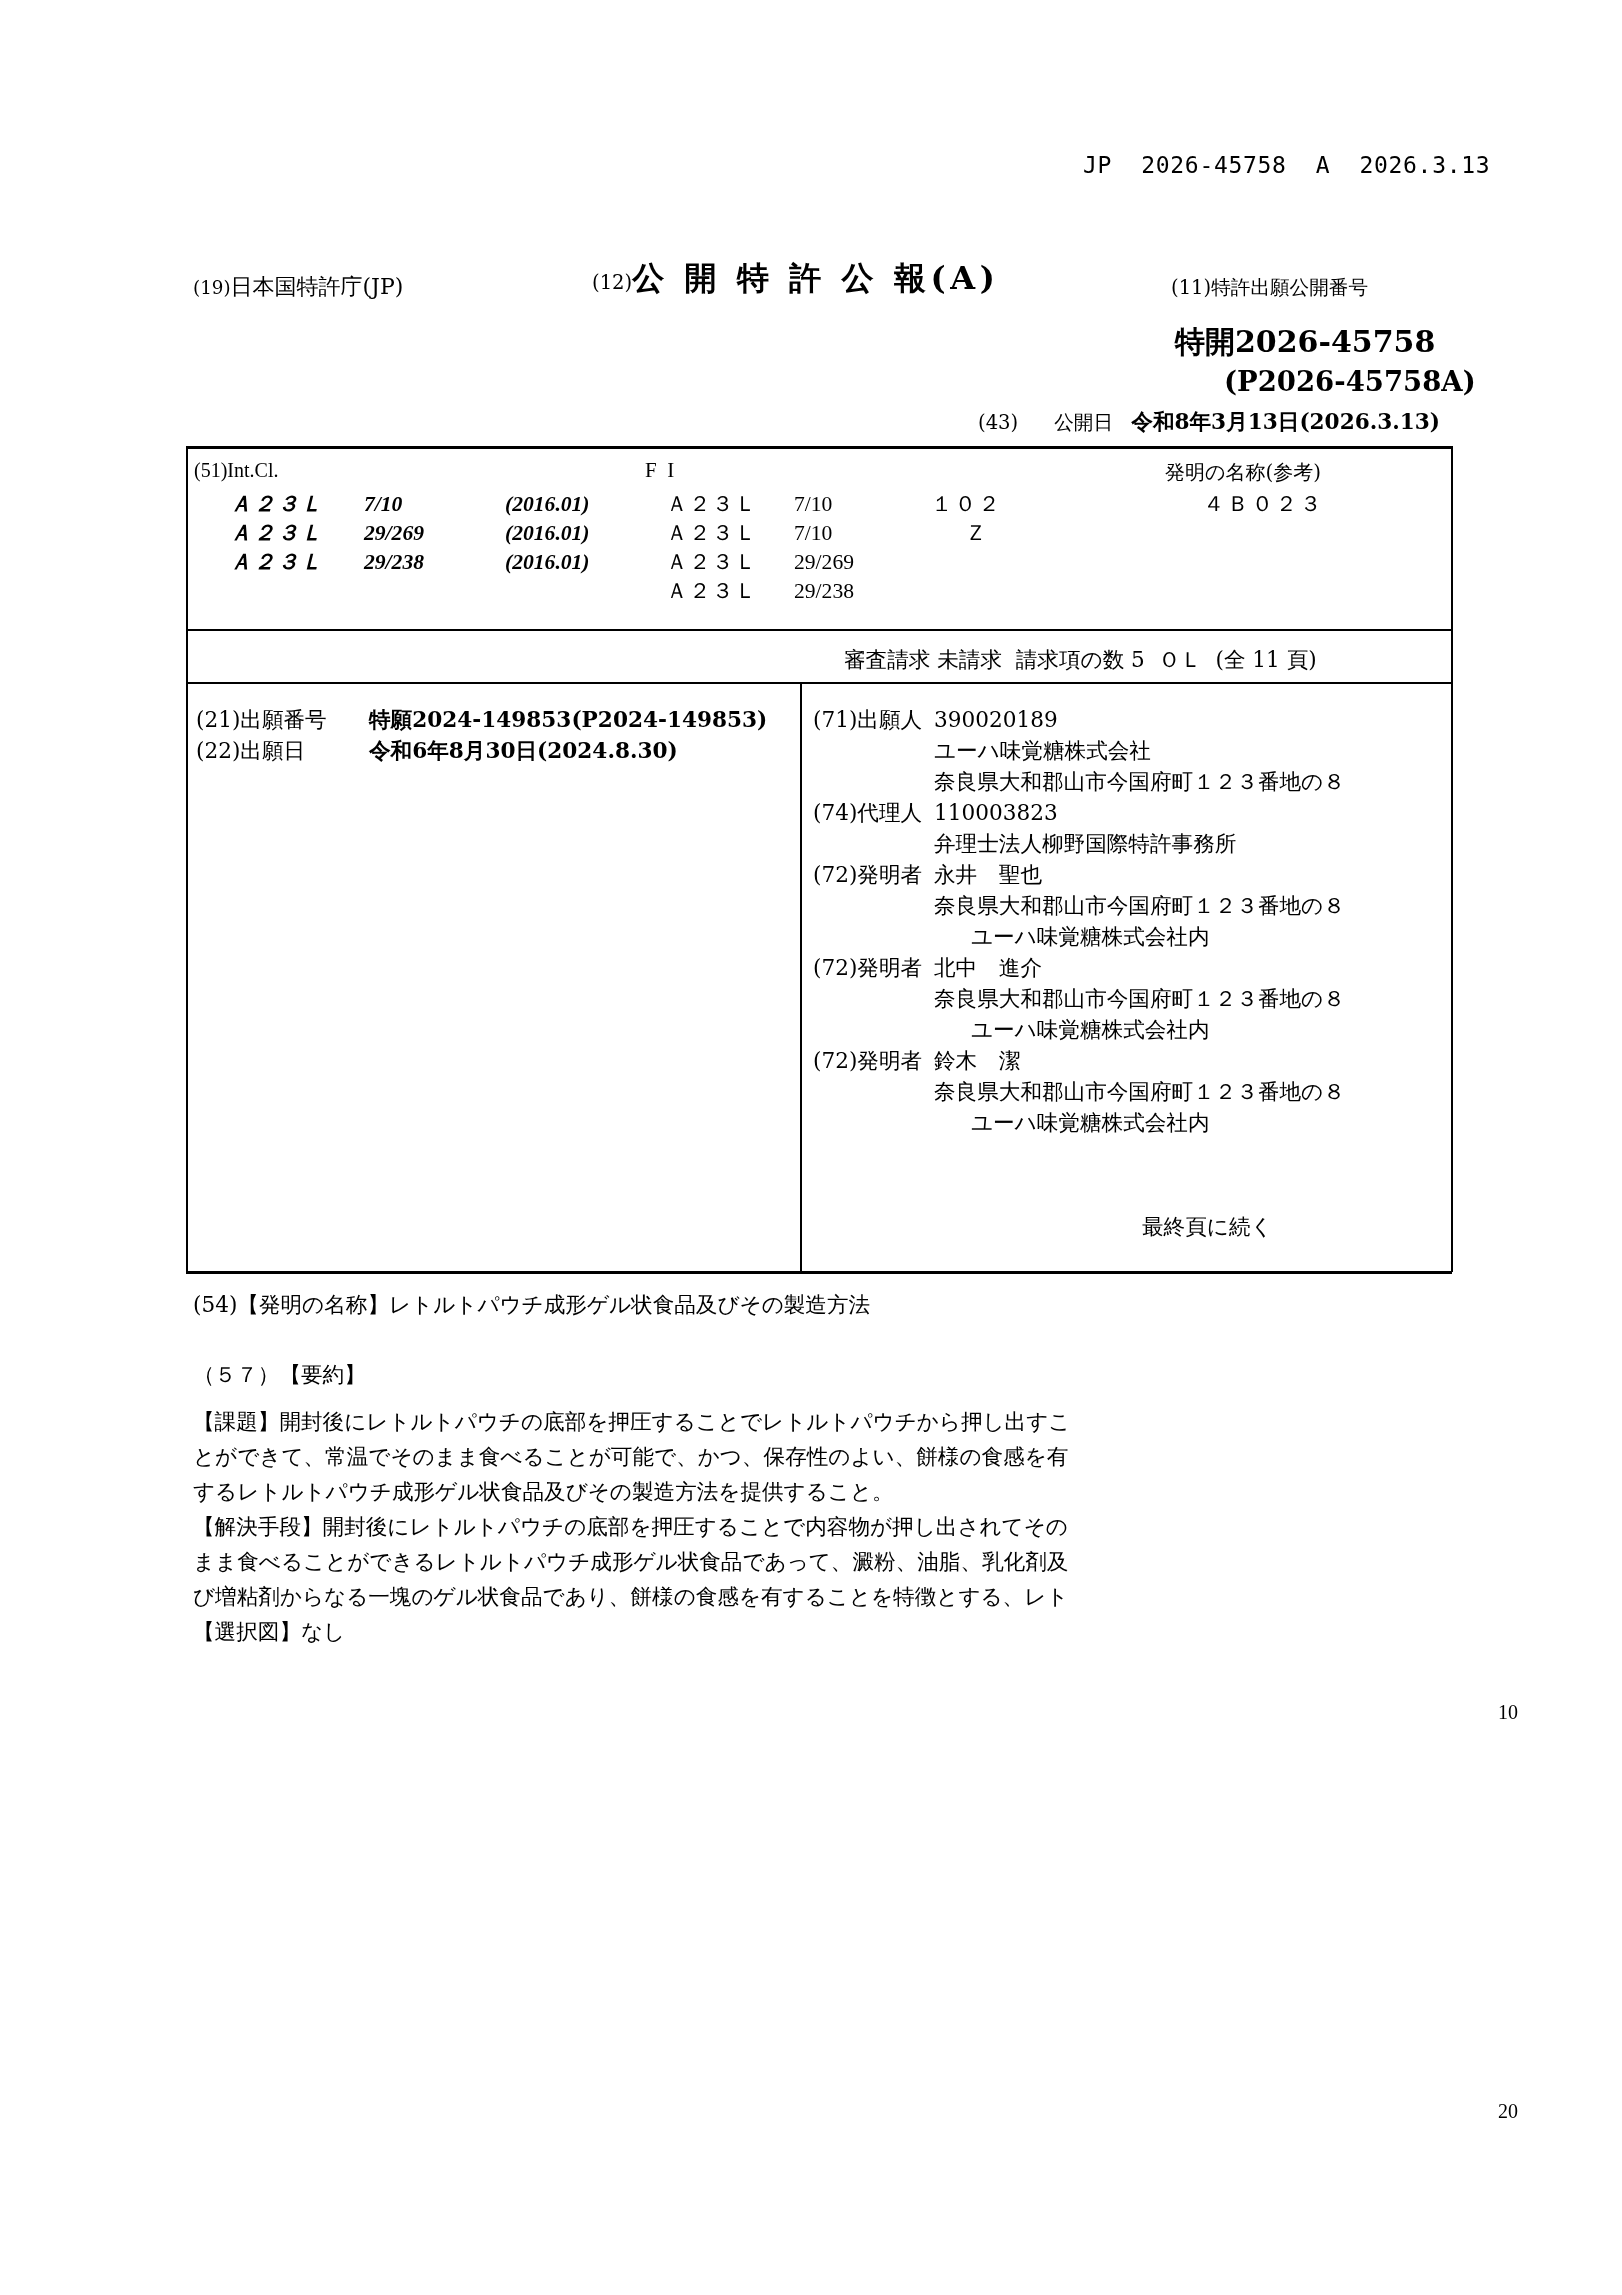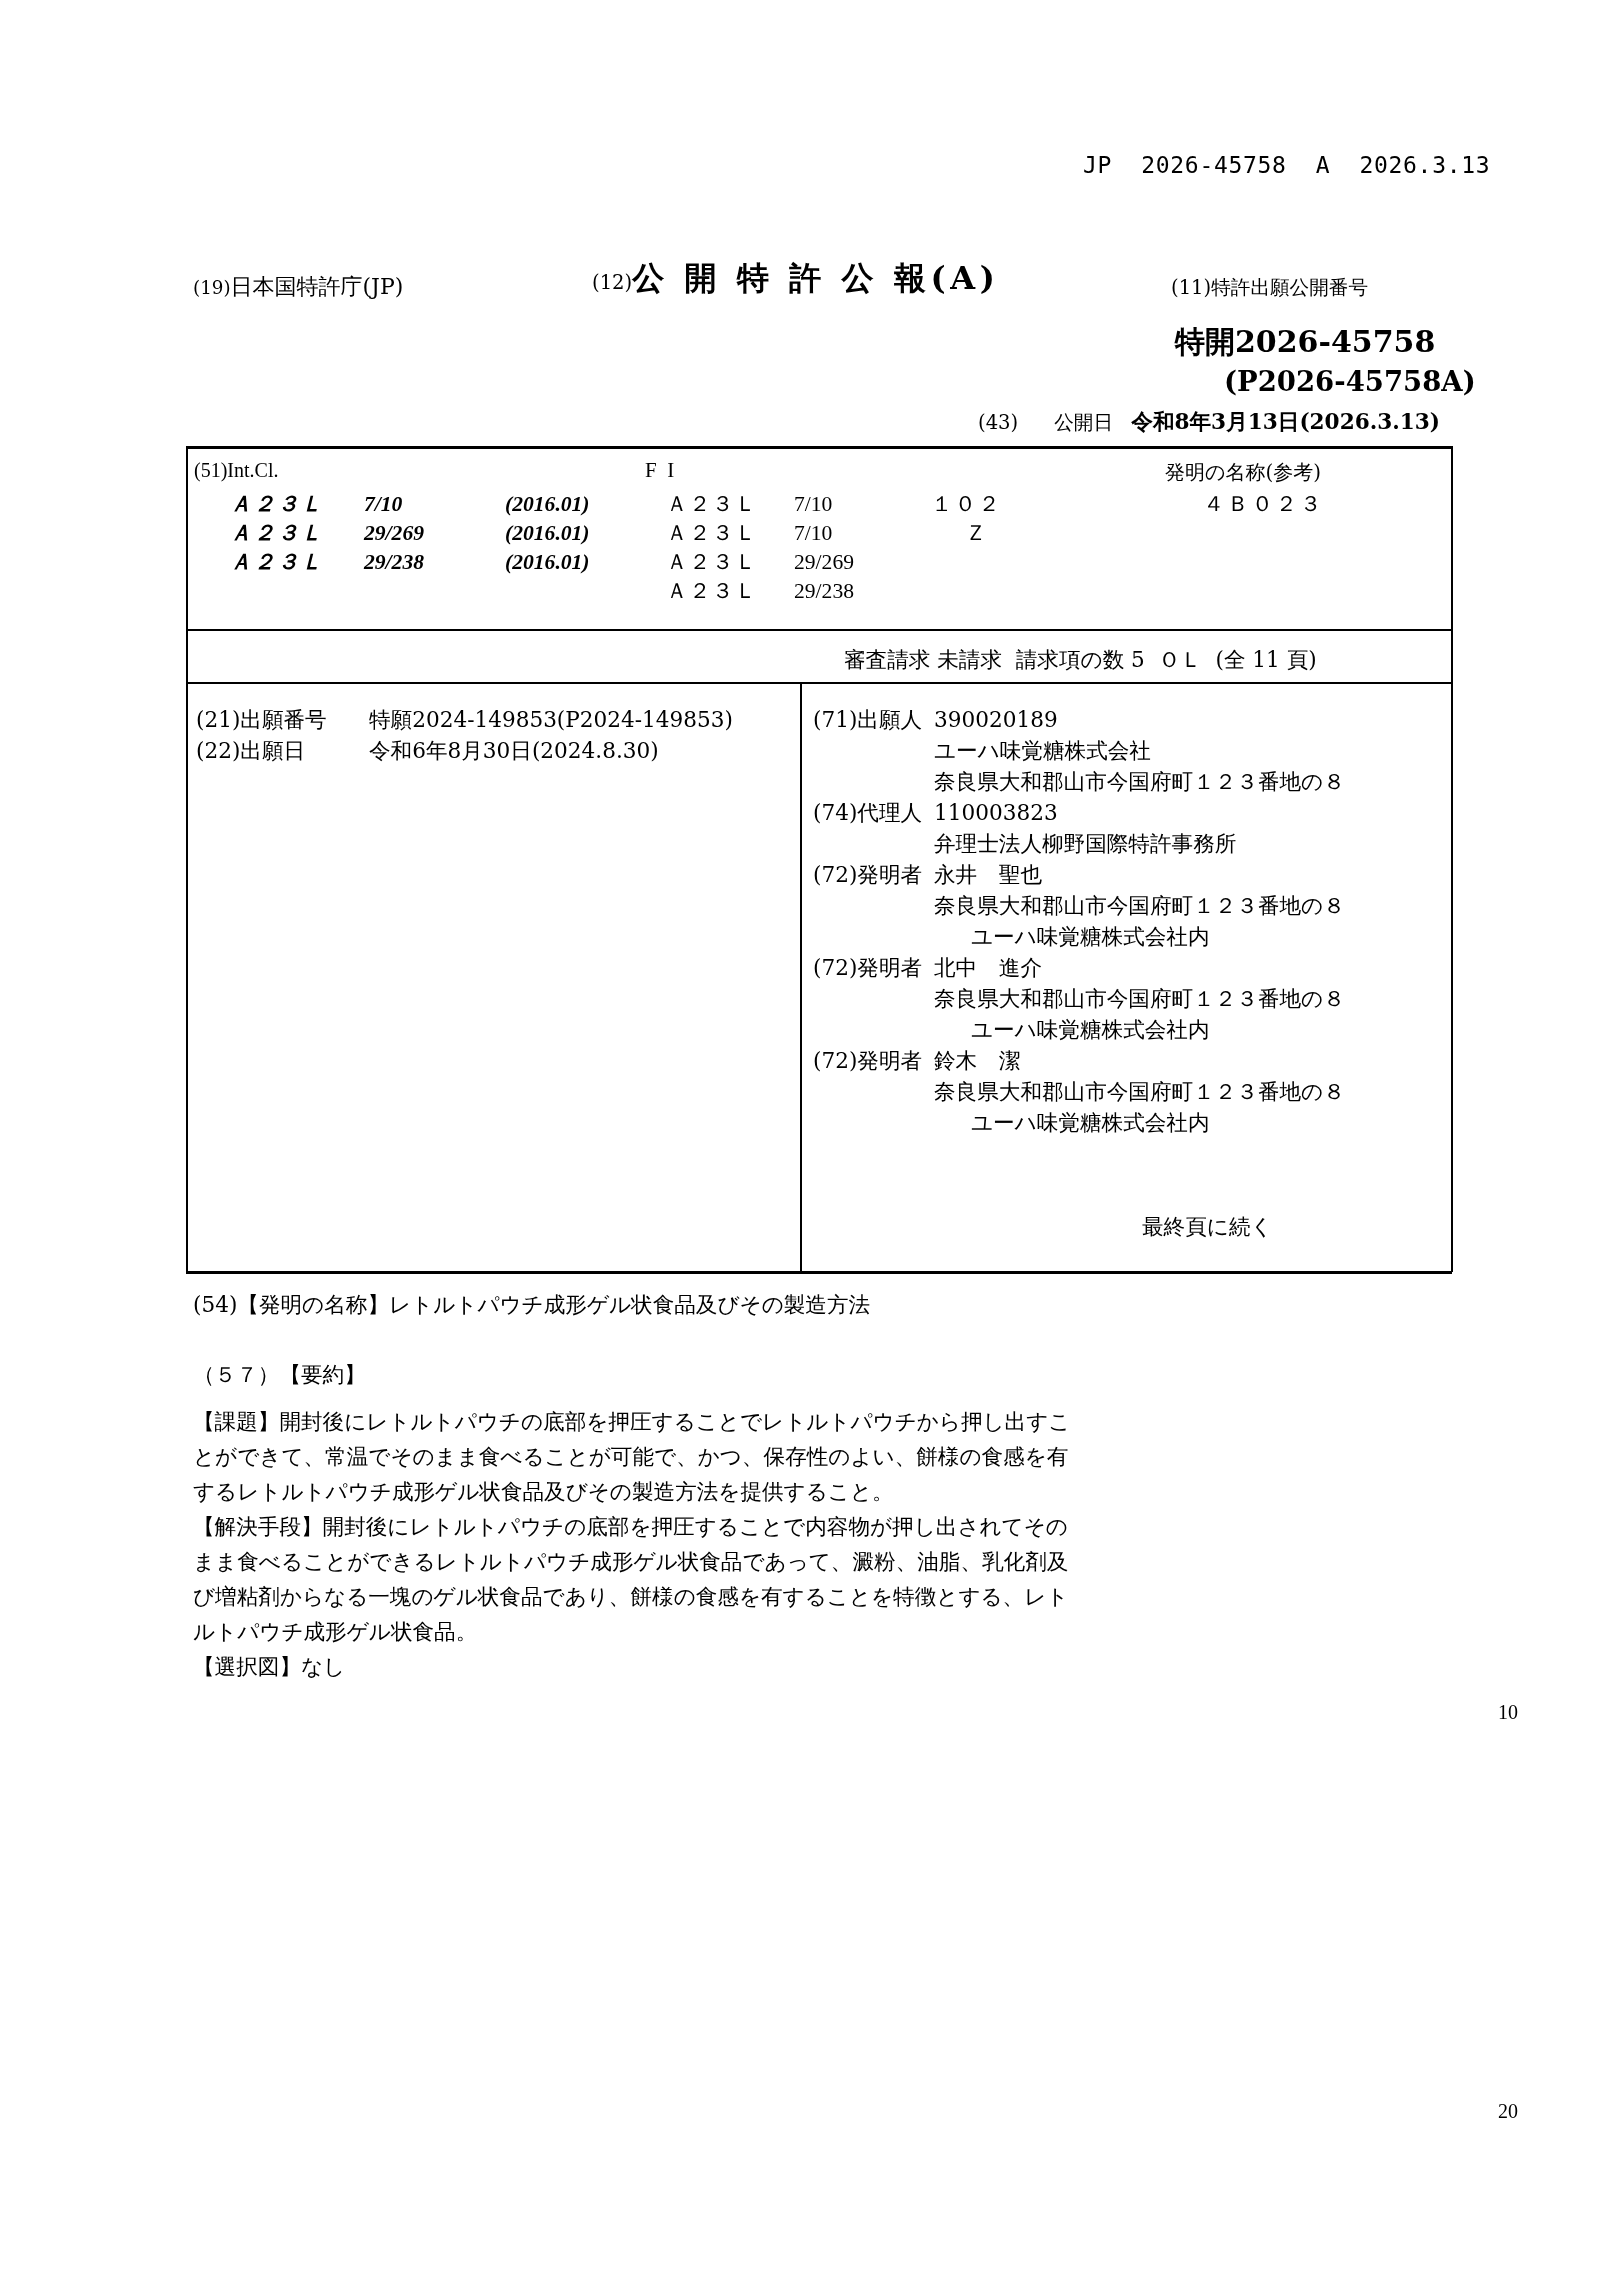"特願2024-149853(P2024-149853)" .bib-val { font-weight: none -> bold }
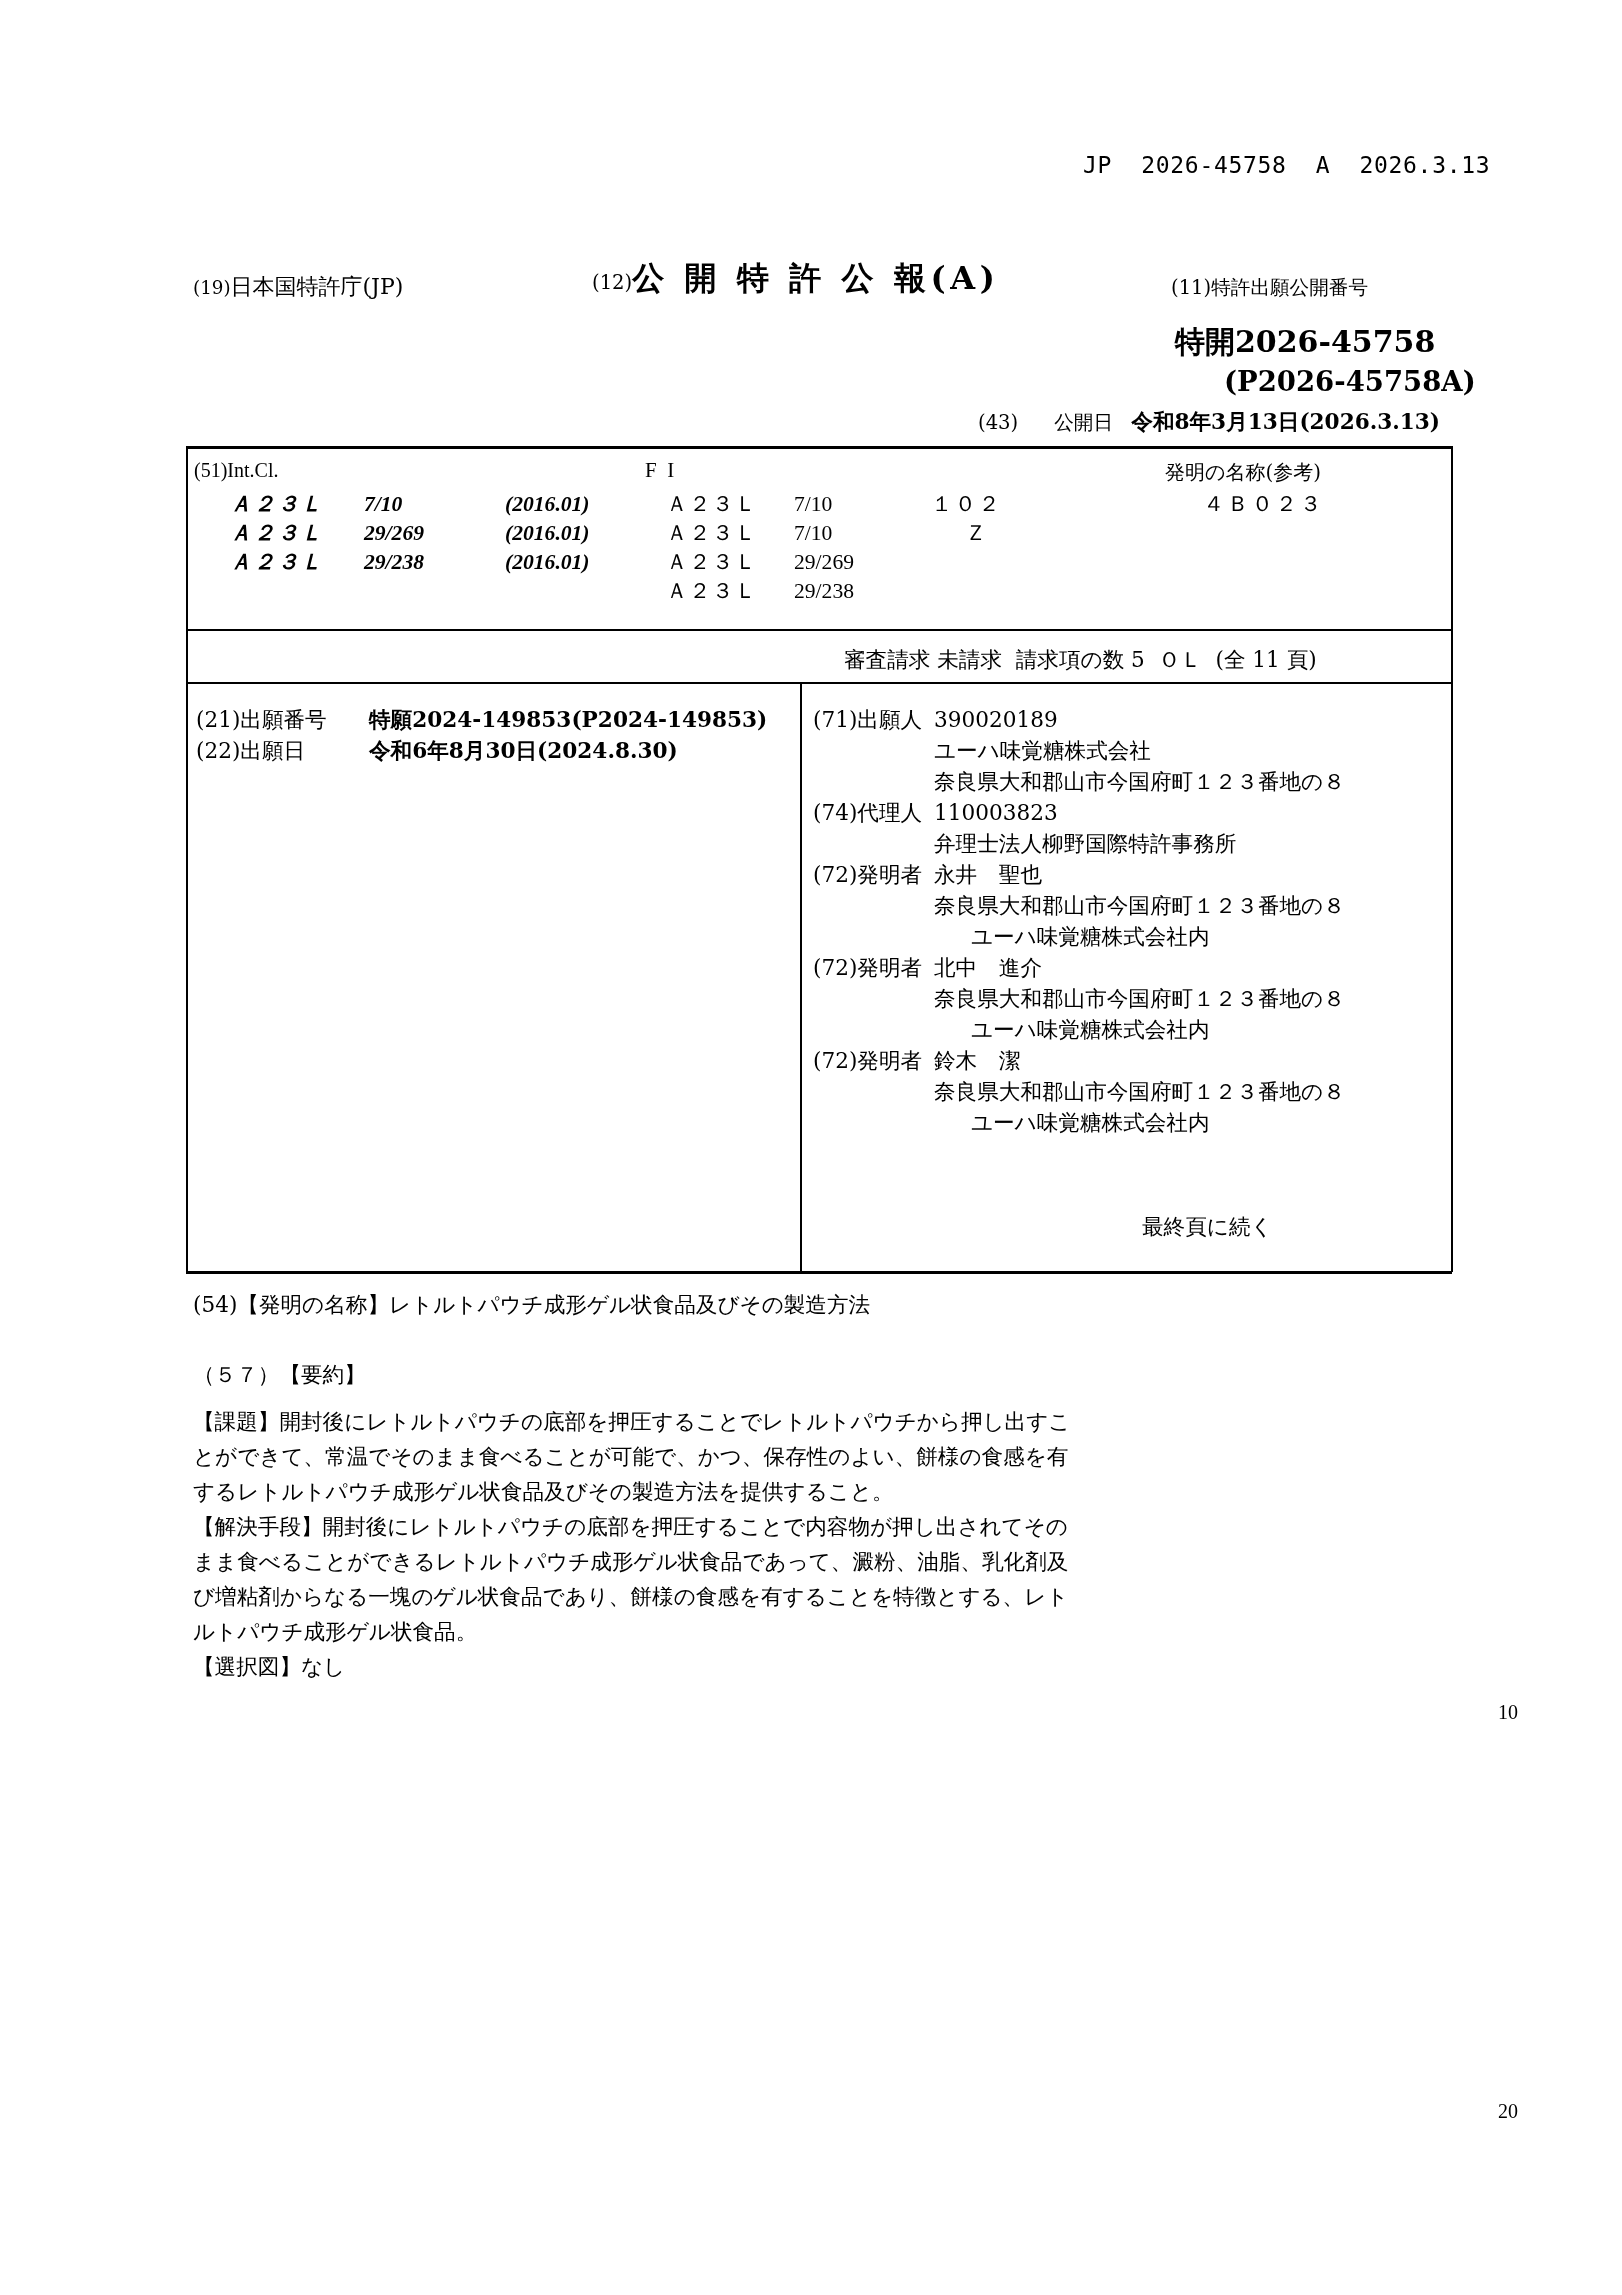"ルトパウチ成形ゲル状食品。" div.abs-line { html: <div>ルトパウチ成形ゲル状食品。</div> -> none }
